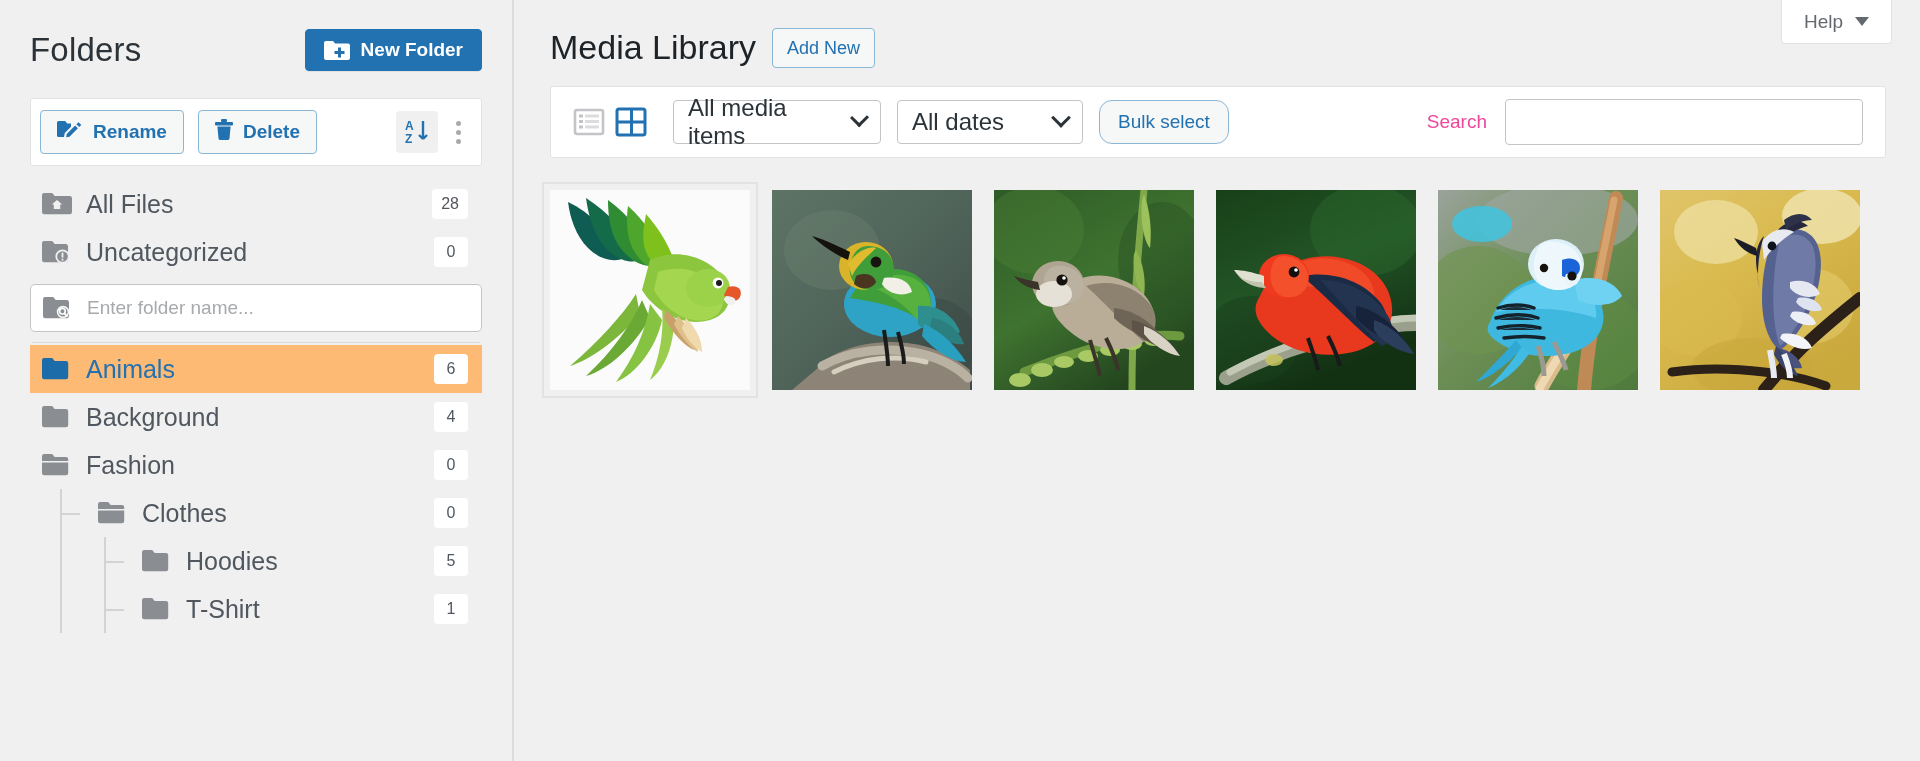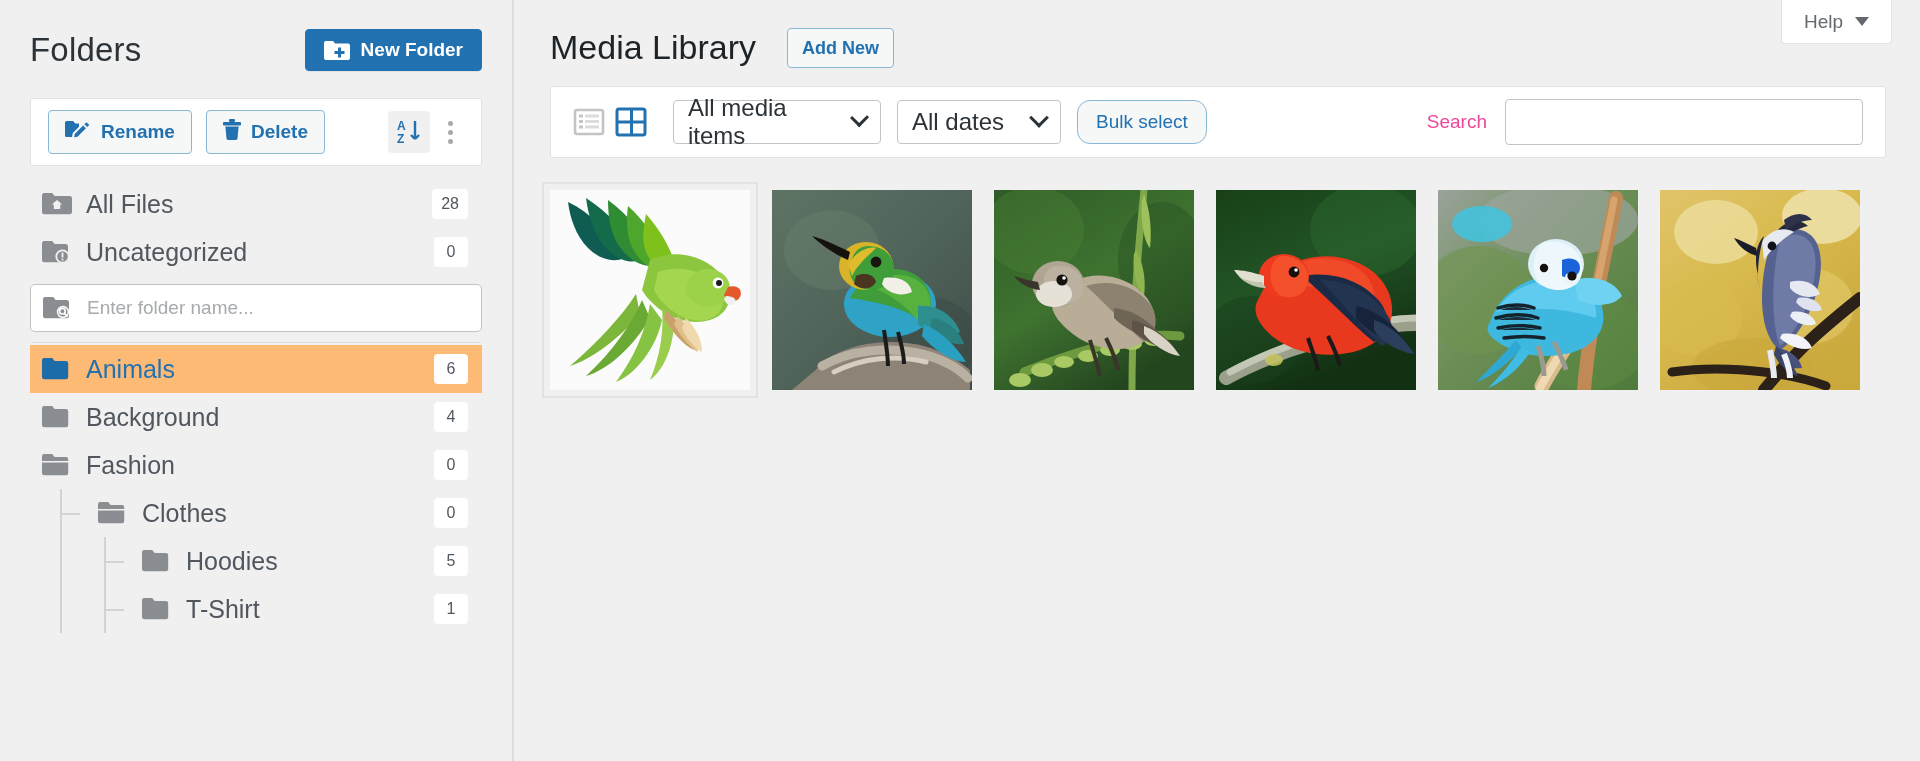"Add New" .addnew-btn { font-weight: 700 -> 400; margin-left: 15px -> none }
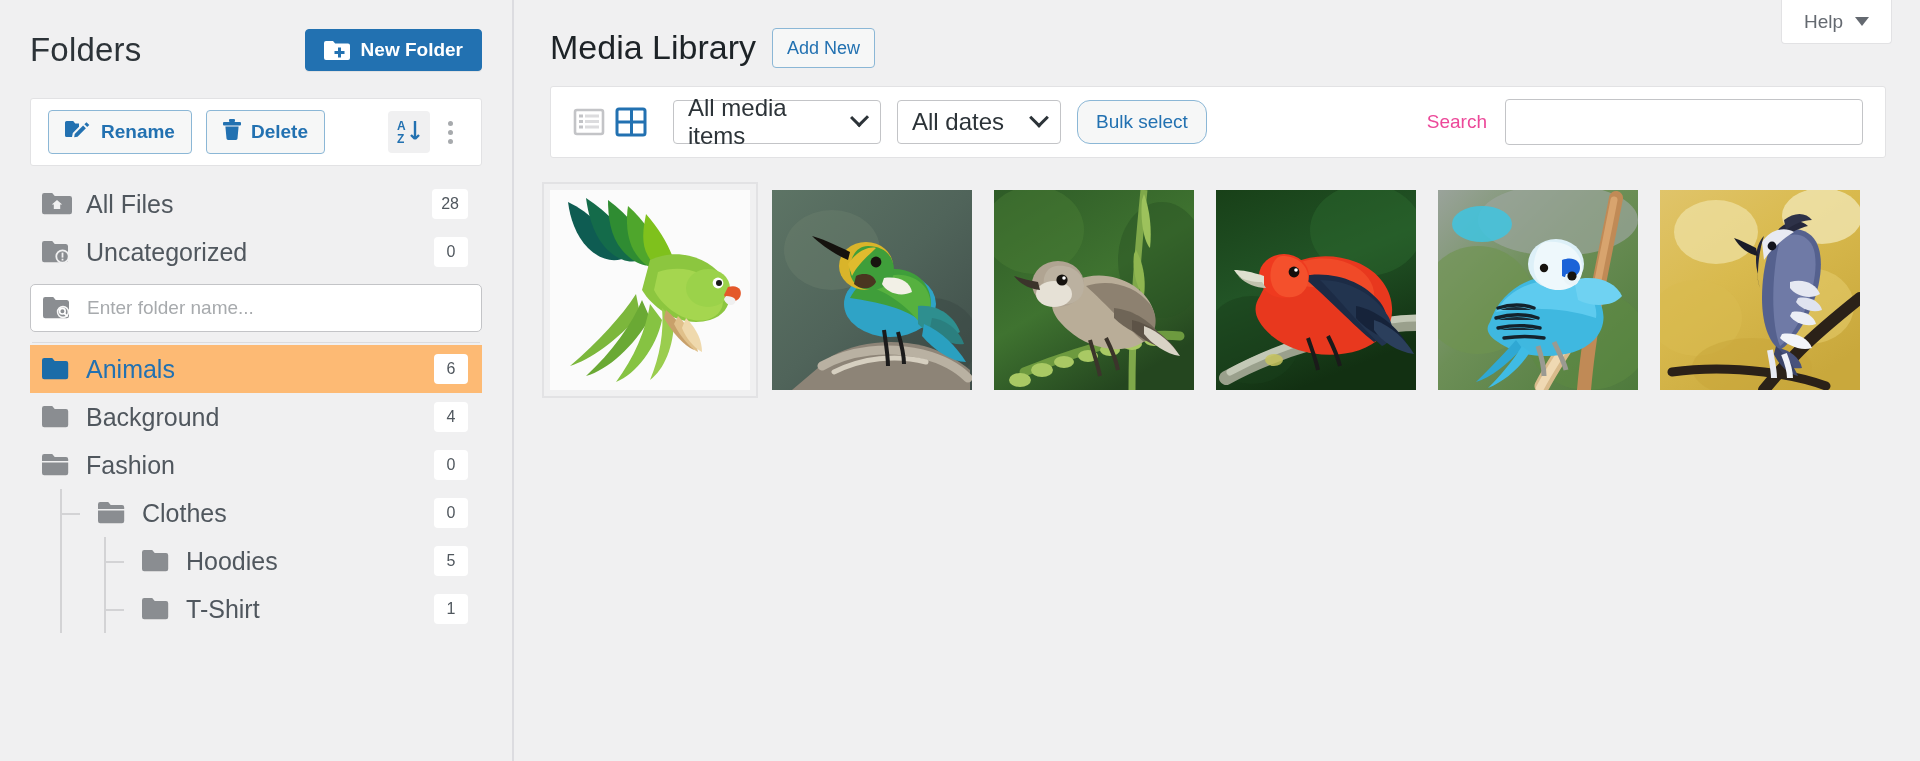"Rename" .sb-card { padding: 0 17px -> 0 9px }
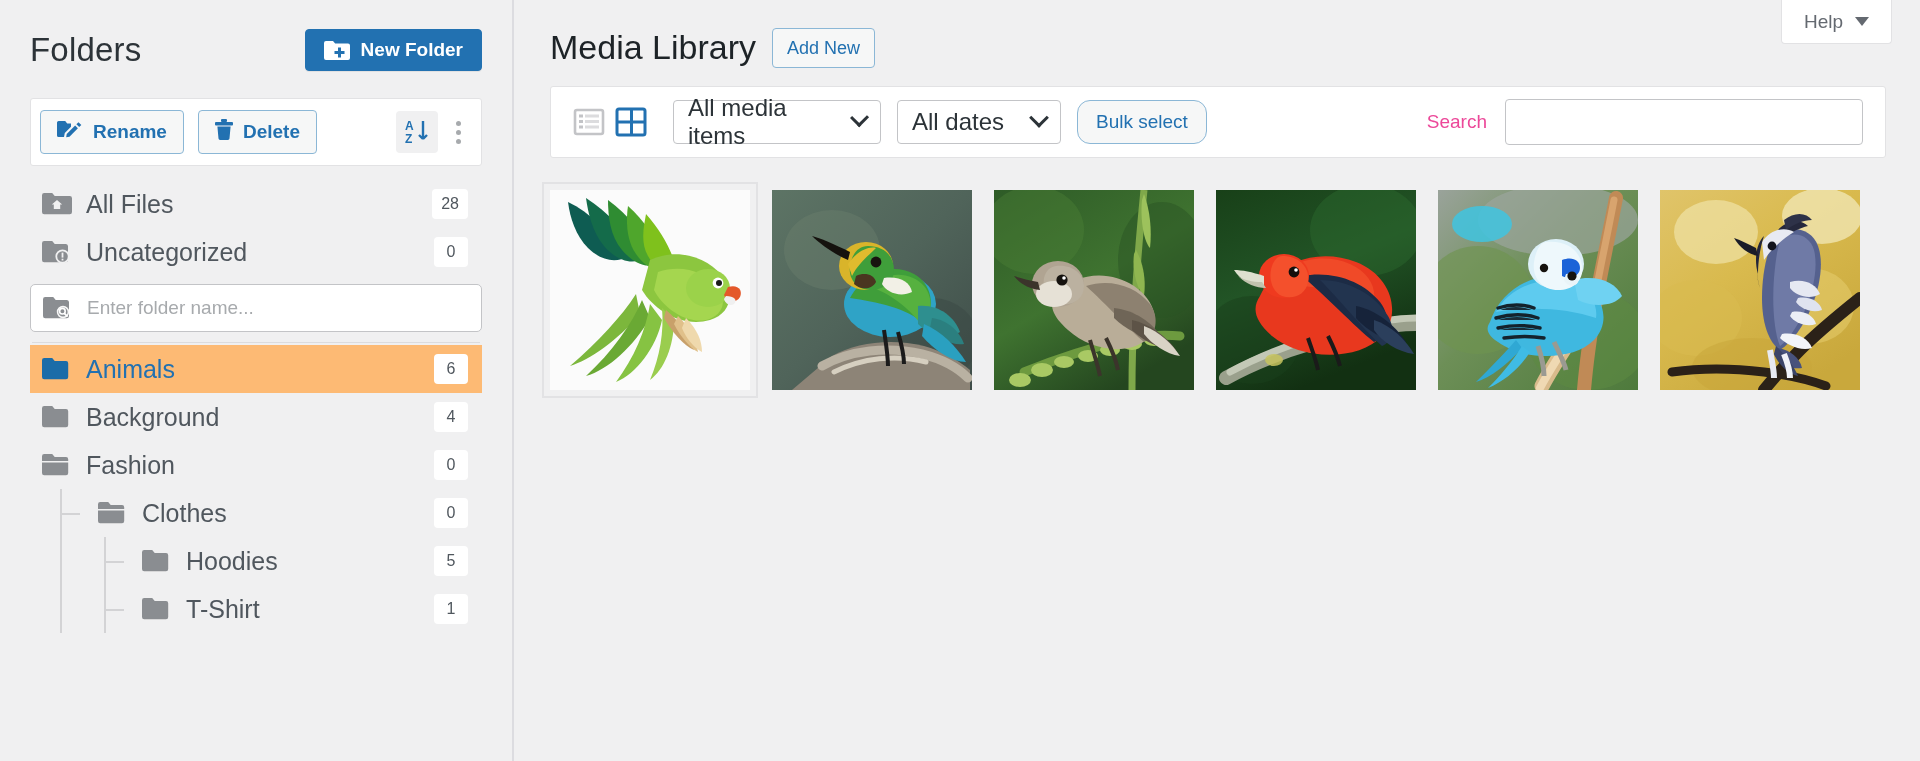"All dates" .sel-dates { width: 164px -> 186px }
